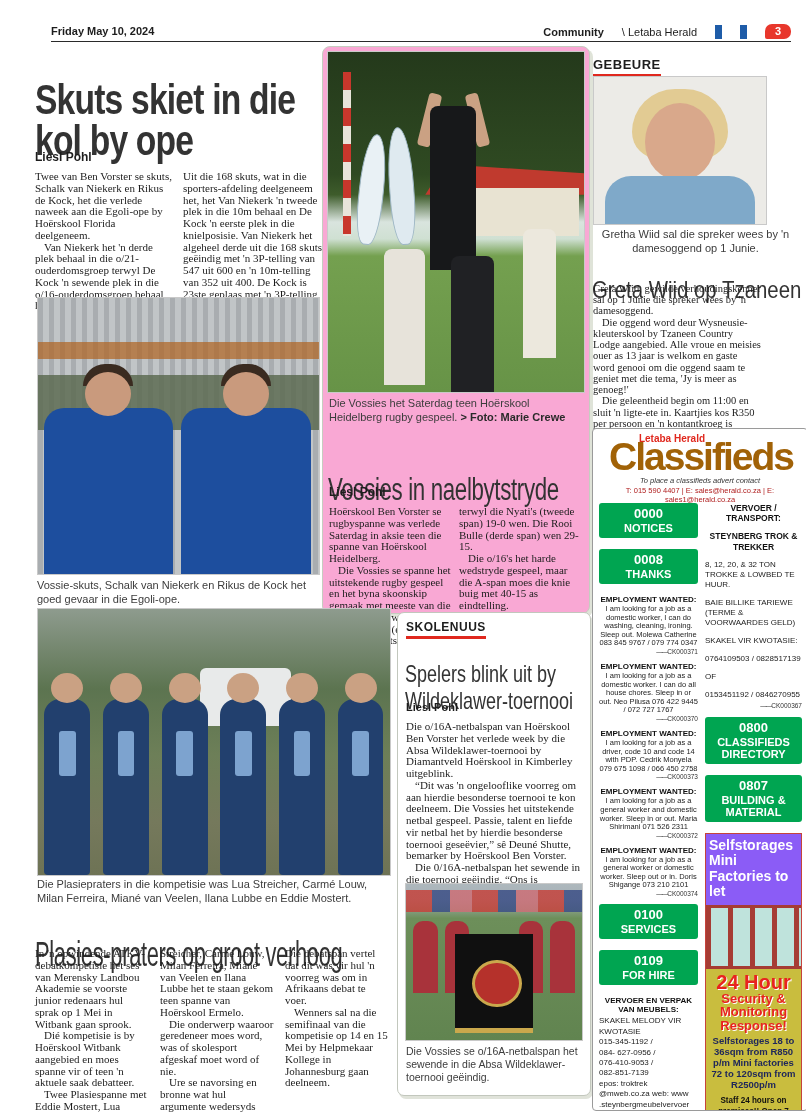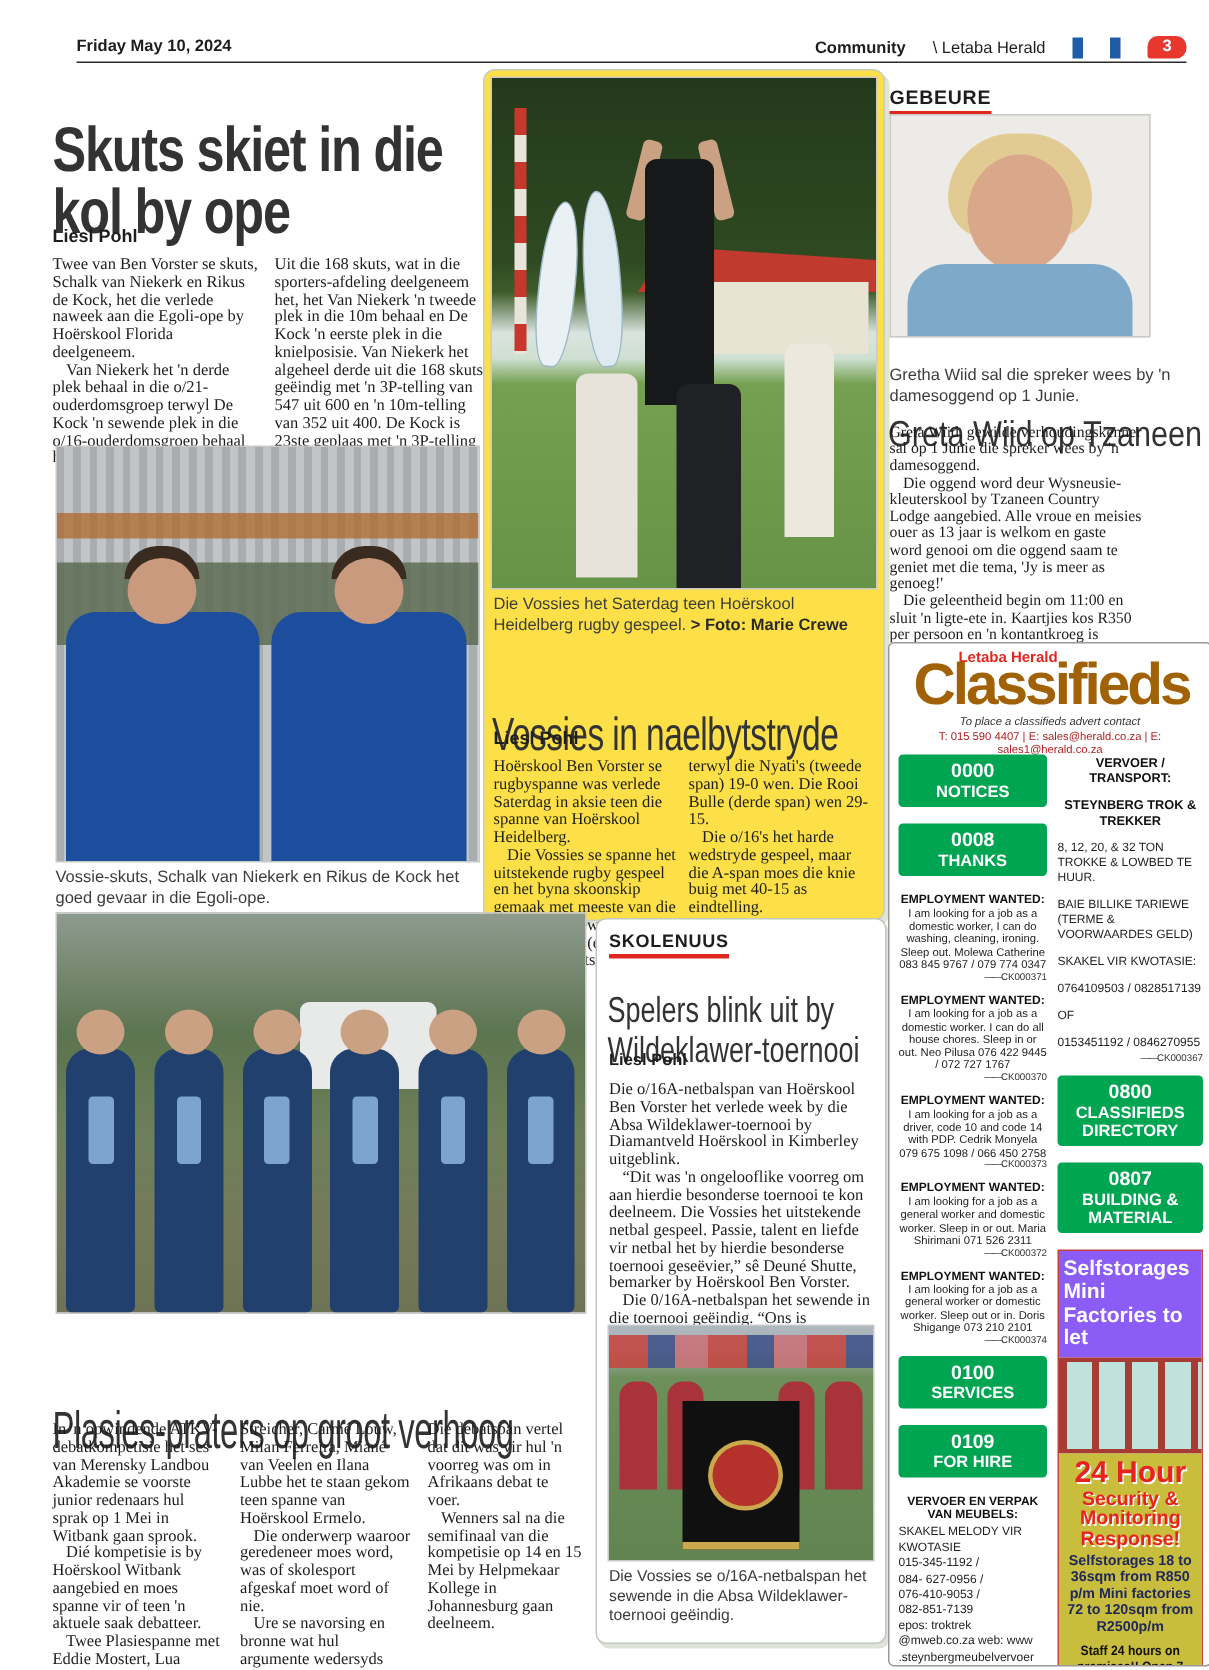"Gretha Wiid sal die spreker" .geb-cap { text-align: none -> center; top: 244px -> 228px }
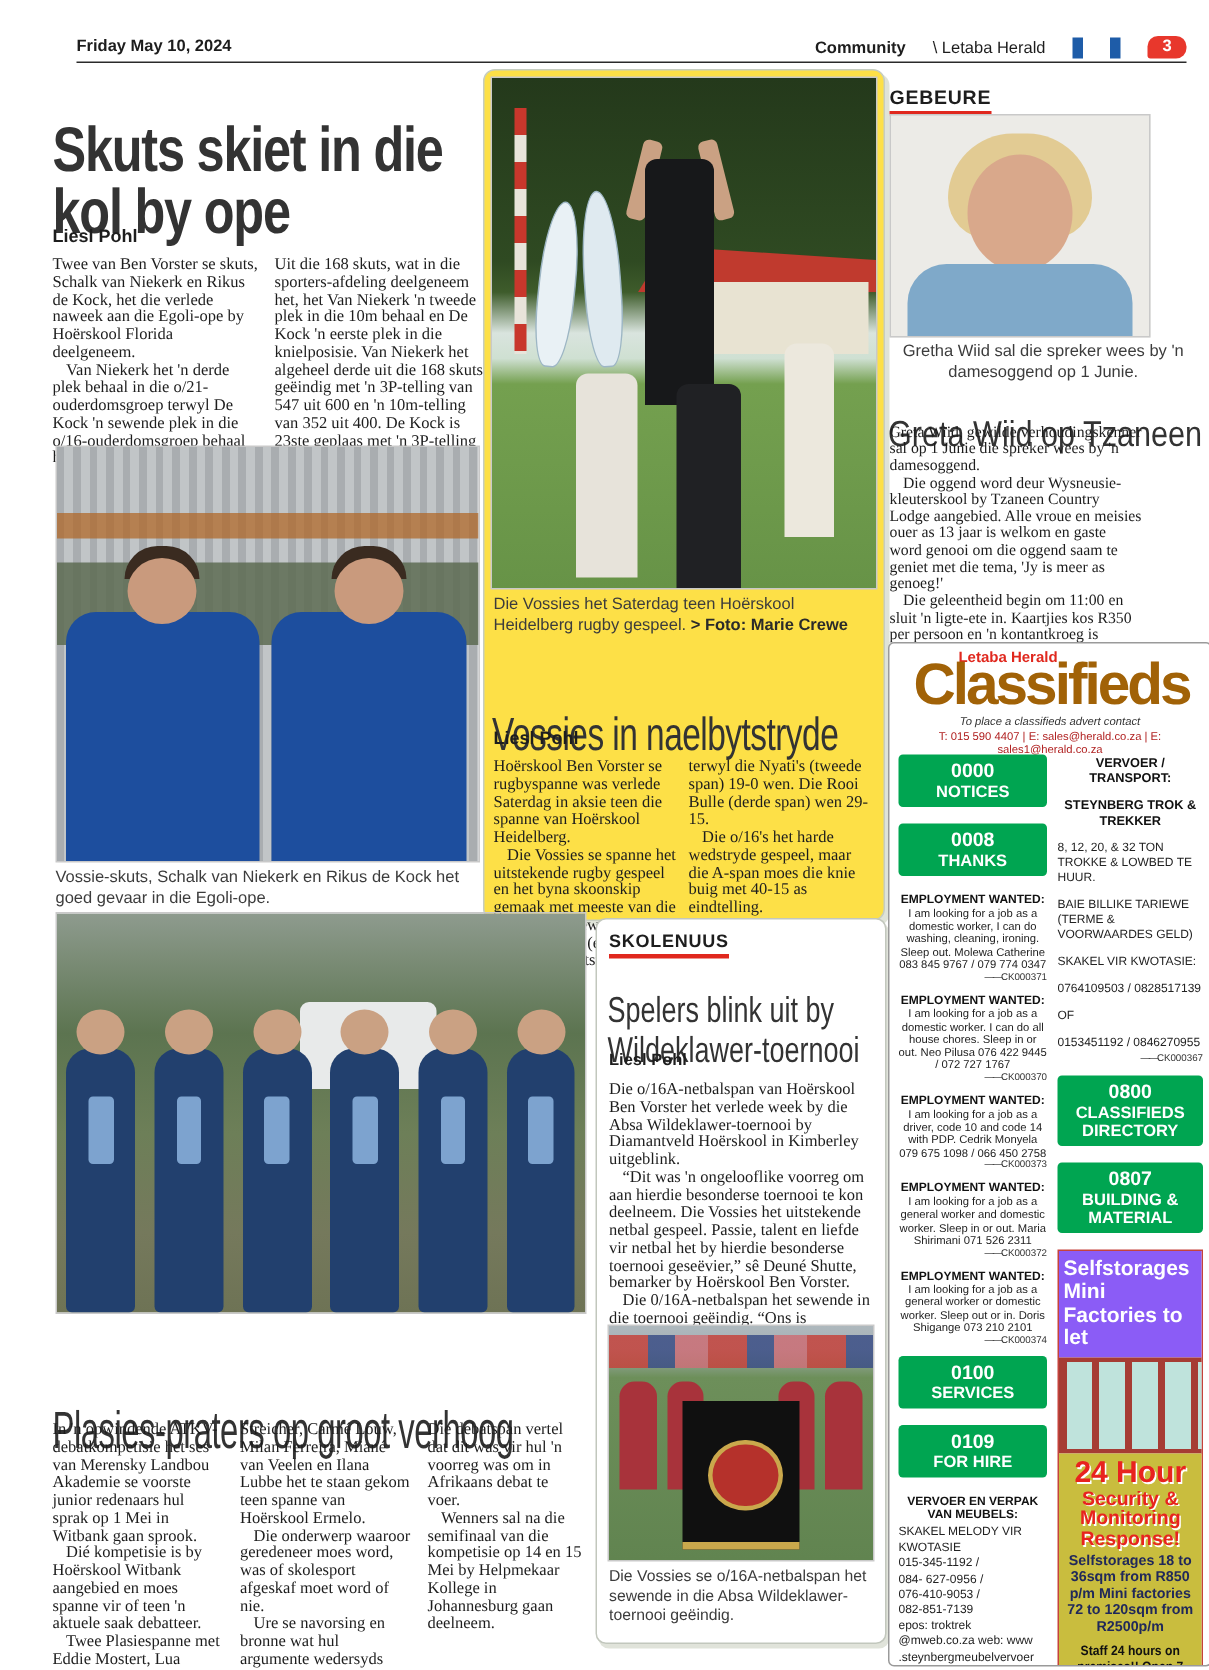"Die Vossies het Saterdag teen" .vcard { background: #fde047 -> #f9a8d4 }
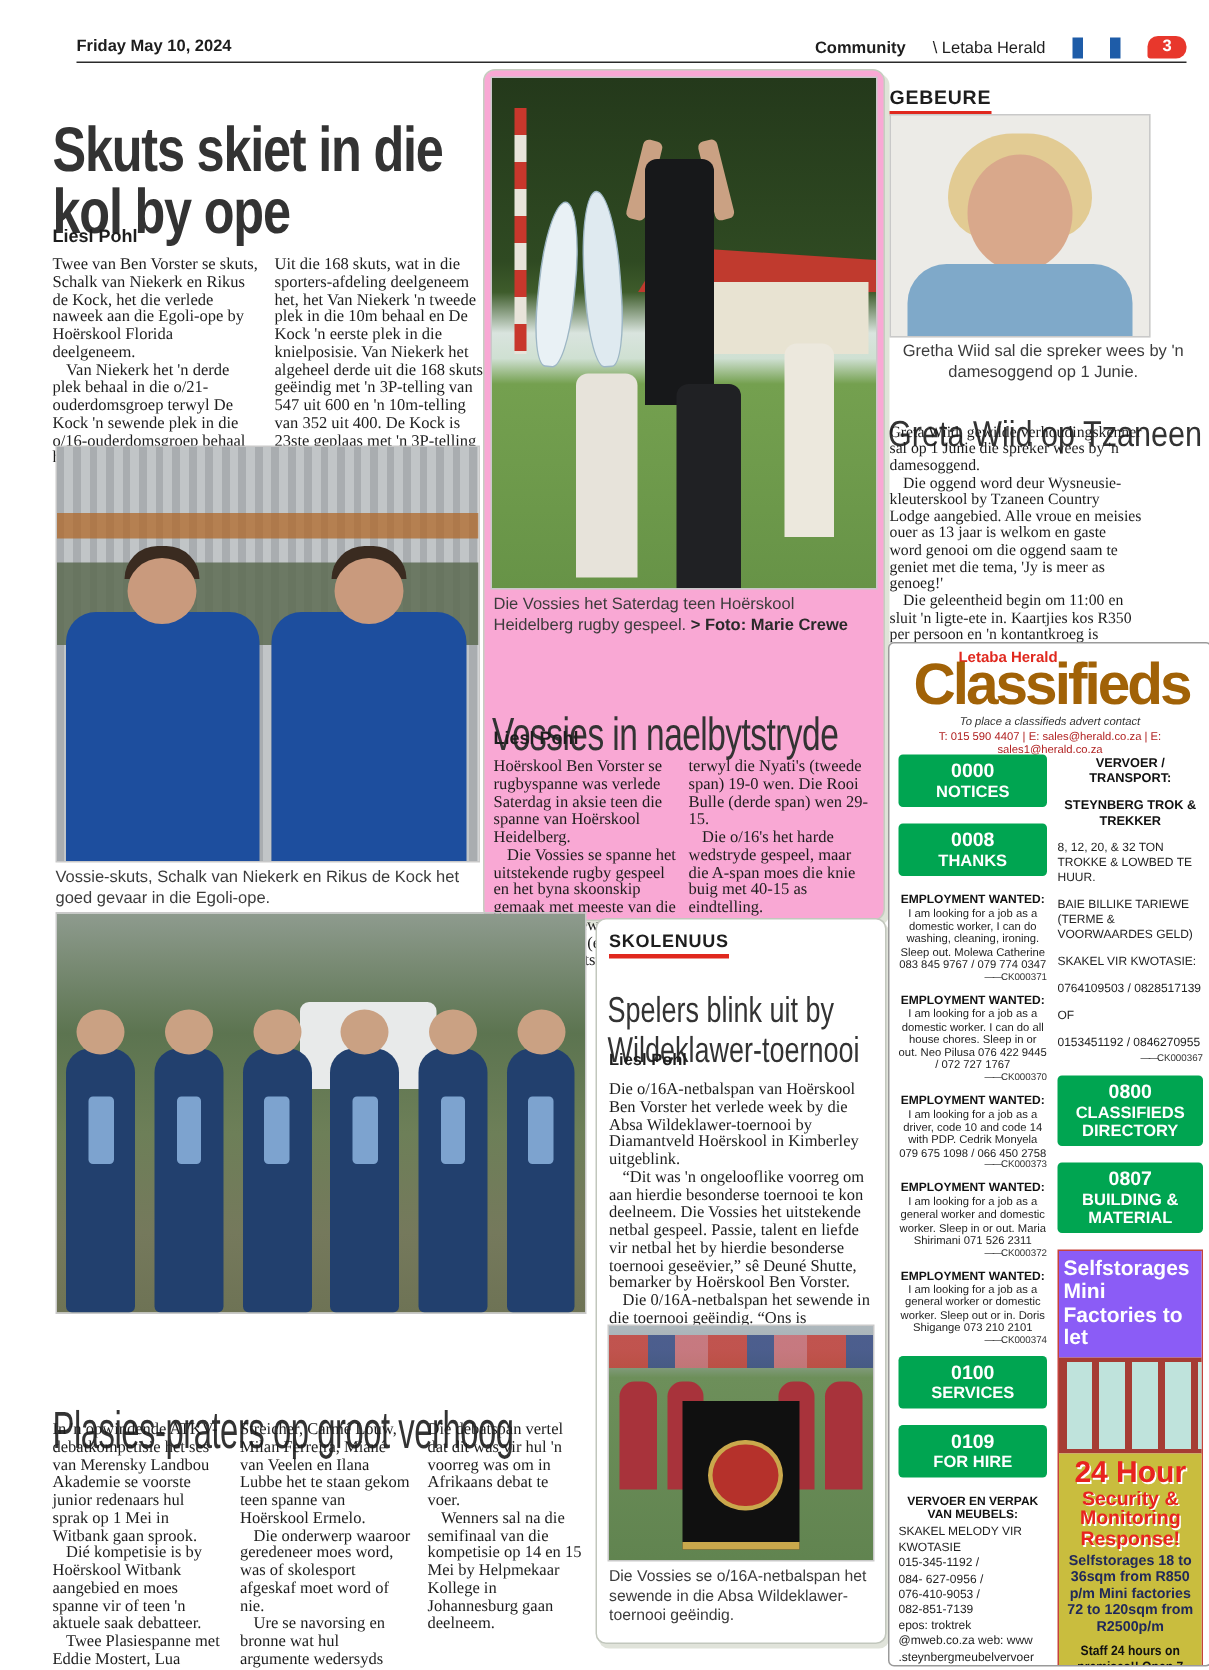"Die Plasiepraters in die kompetisie" div.caption { html: none -> <div>Die Plasiepraters in die kompetisie was Lua Streicher, Carmé Louw, Milan Ferreira, Miané van Veelen, Ilana Lubbe en Eddie Mostert.</div> }
